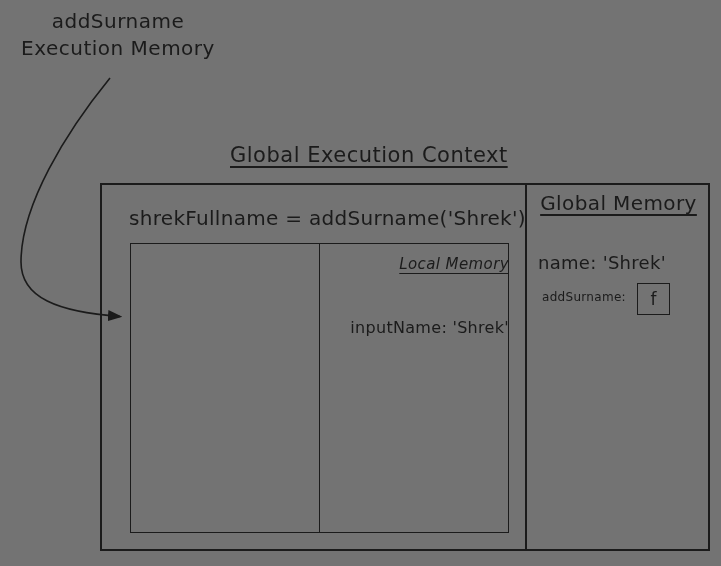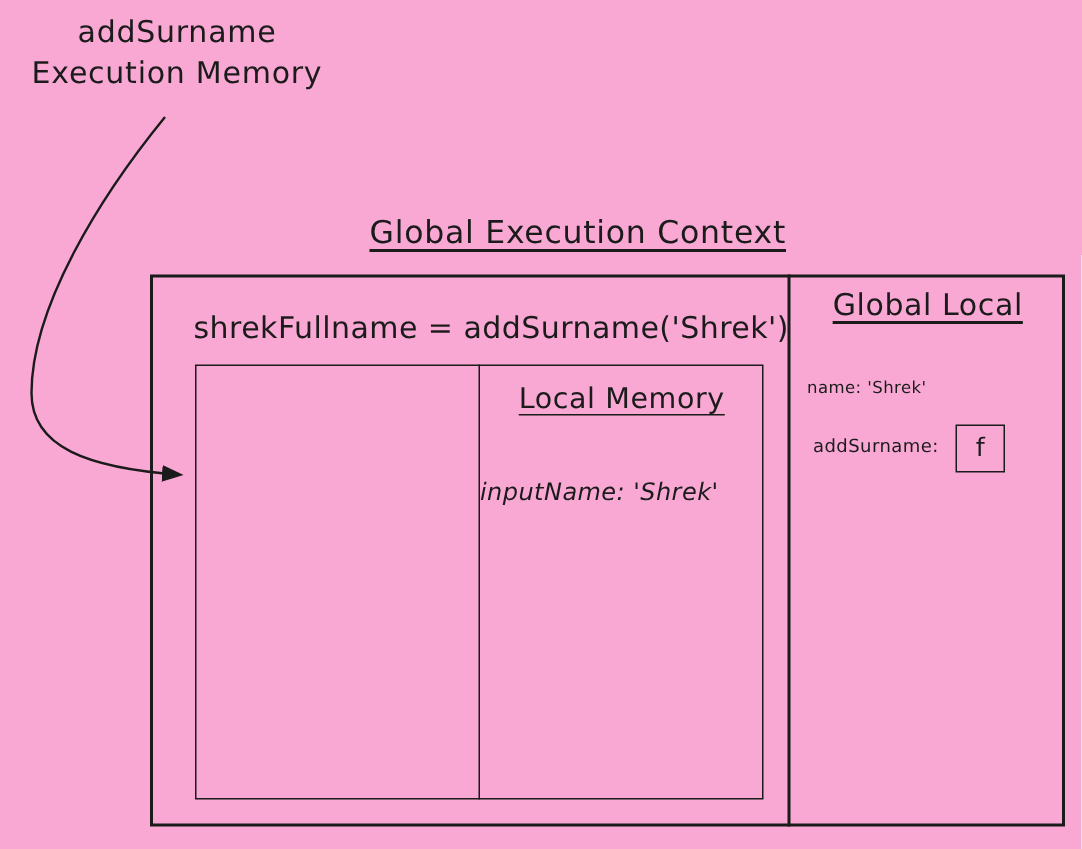"addSurname" #canvas { background: #f9a8d4 -> #737373 }
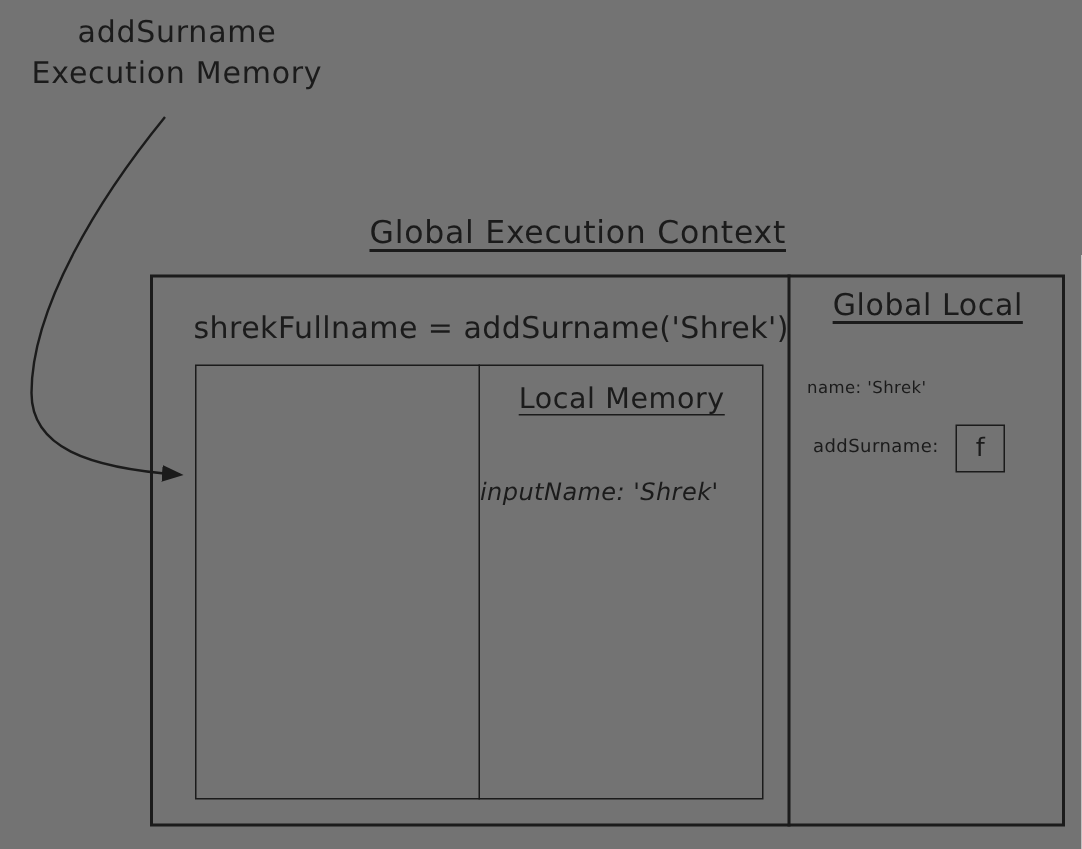"Global Execution Context" .main-title { left: 214px -> 230px; text-align: right -> left }
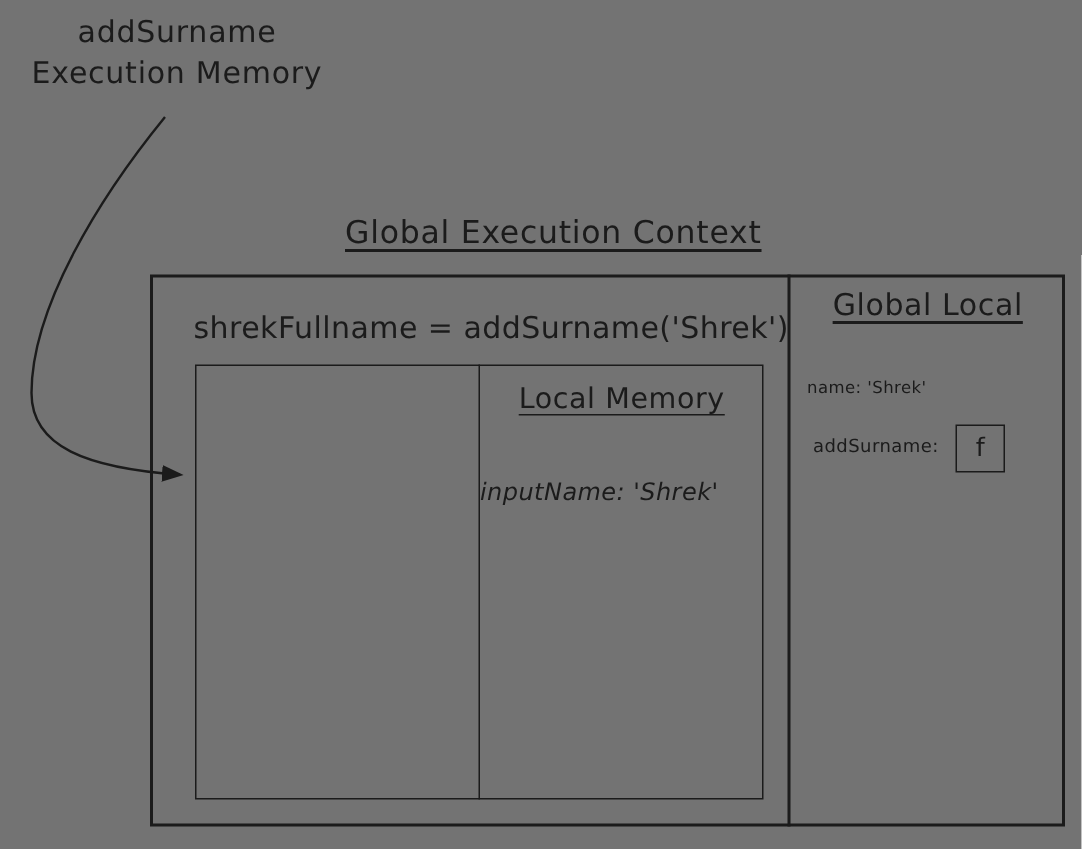"Global Local" div.abs { text: Local -> Memory }
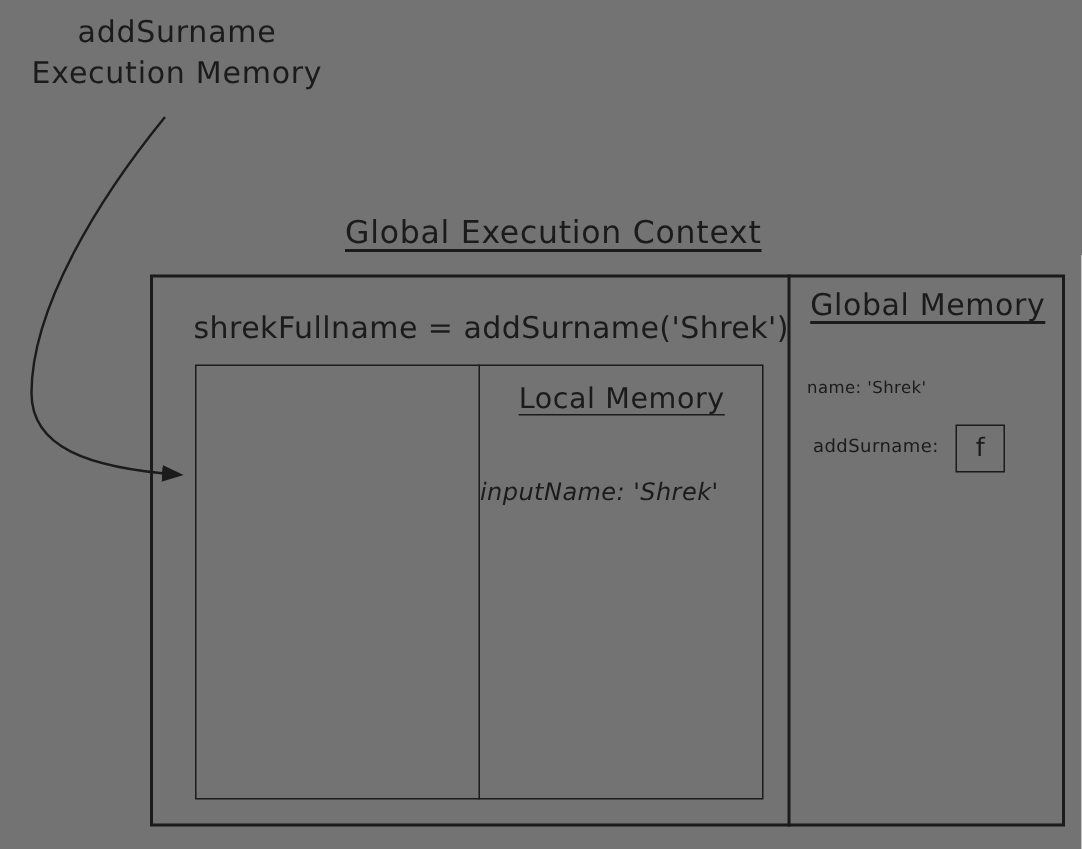"Local Memory" .local-memory-heading { font-size: 19px -> 15px; font-style: none -> italic; text-align: center -> right }
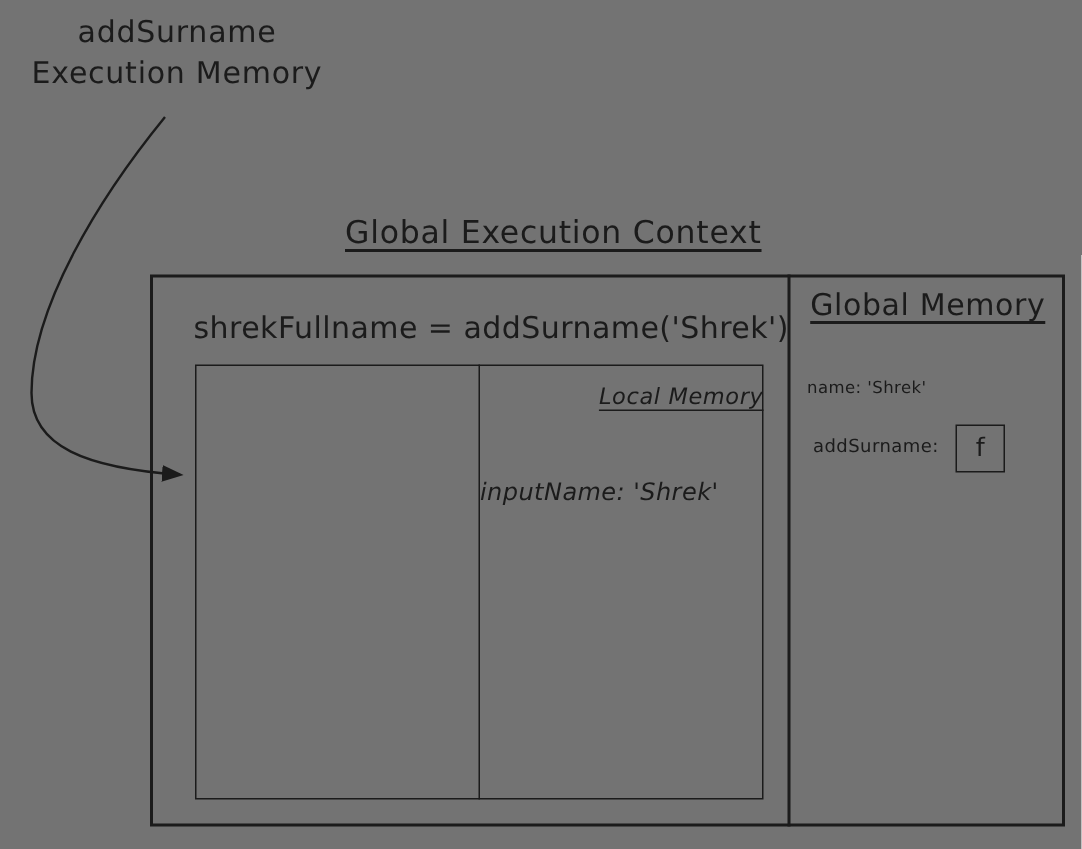"name: 'Shrek'" .gm-name-entry { font-size: 11px -> 18px }
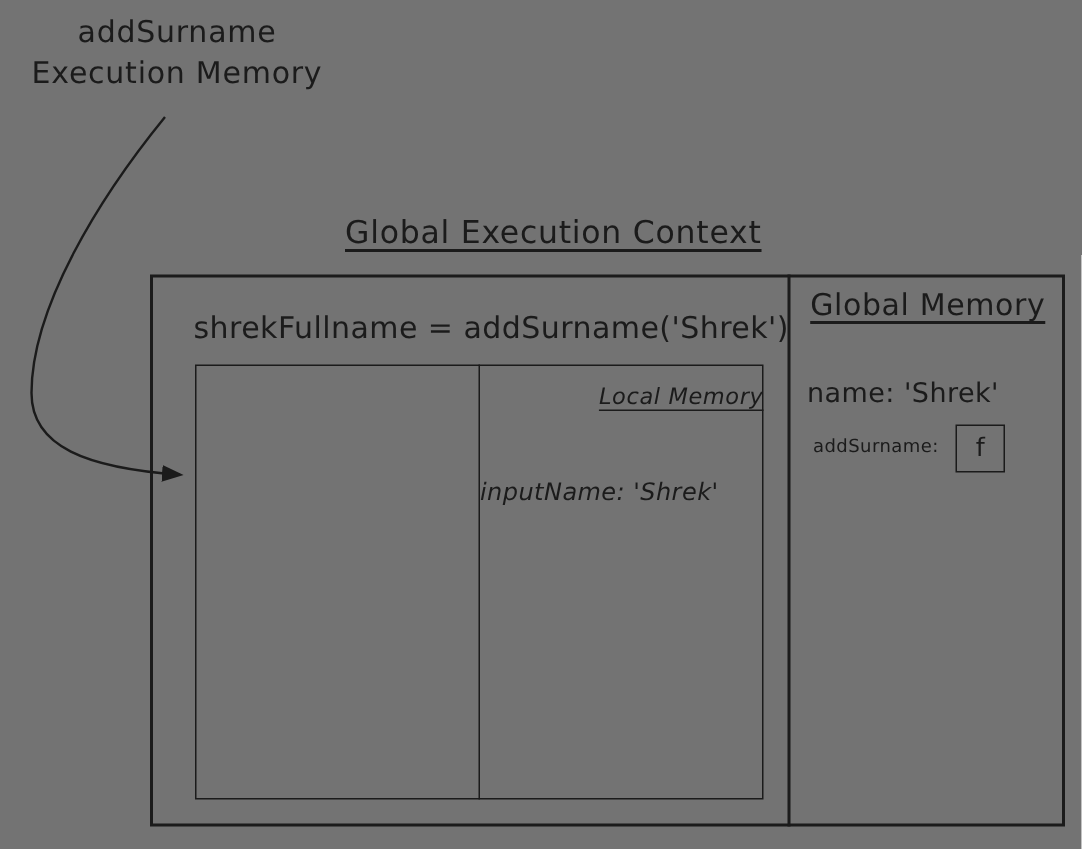"inputName: 'Shrek'" .local-memory-entry { font-style: italic -> none; text-align: left -> right }
